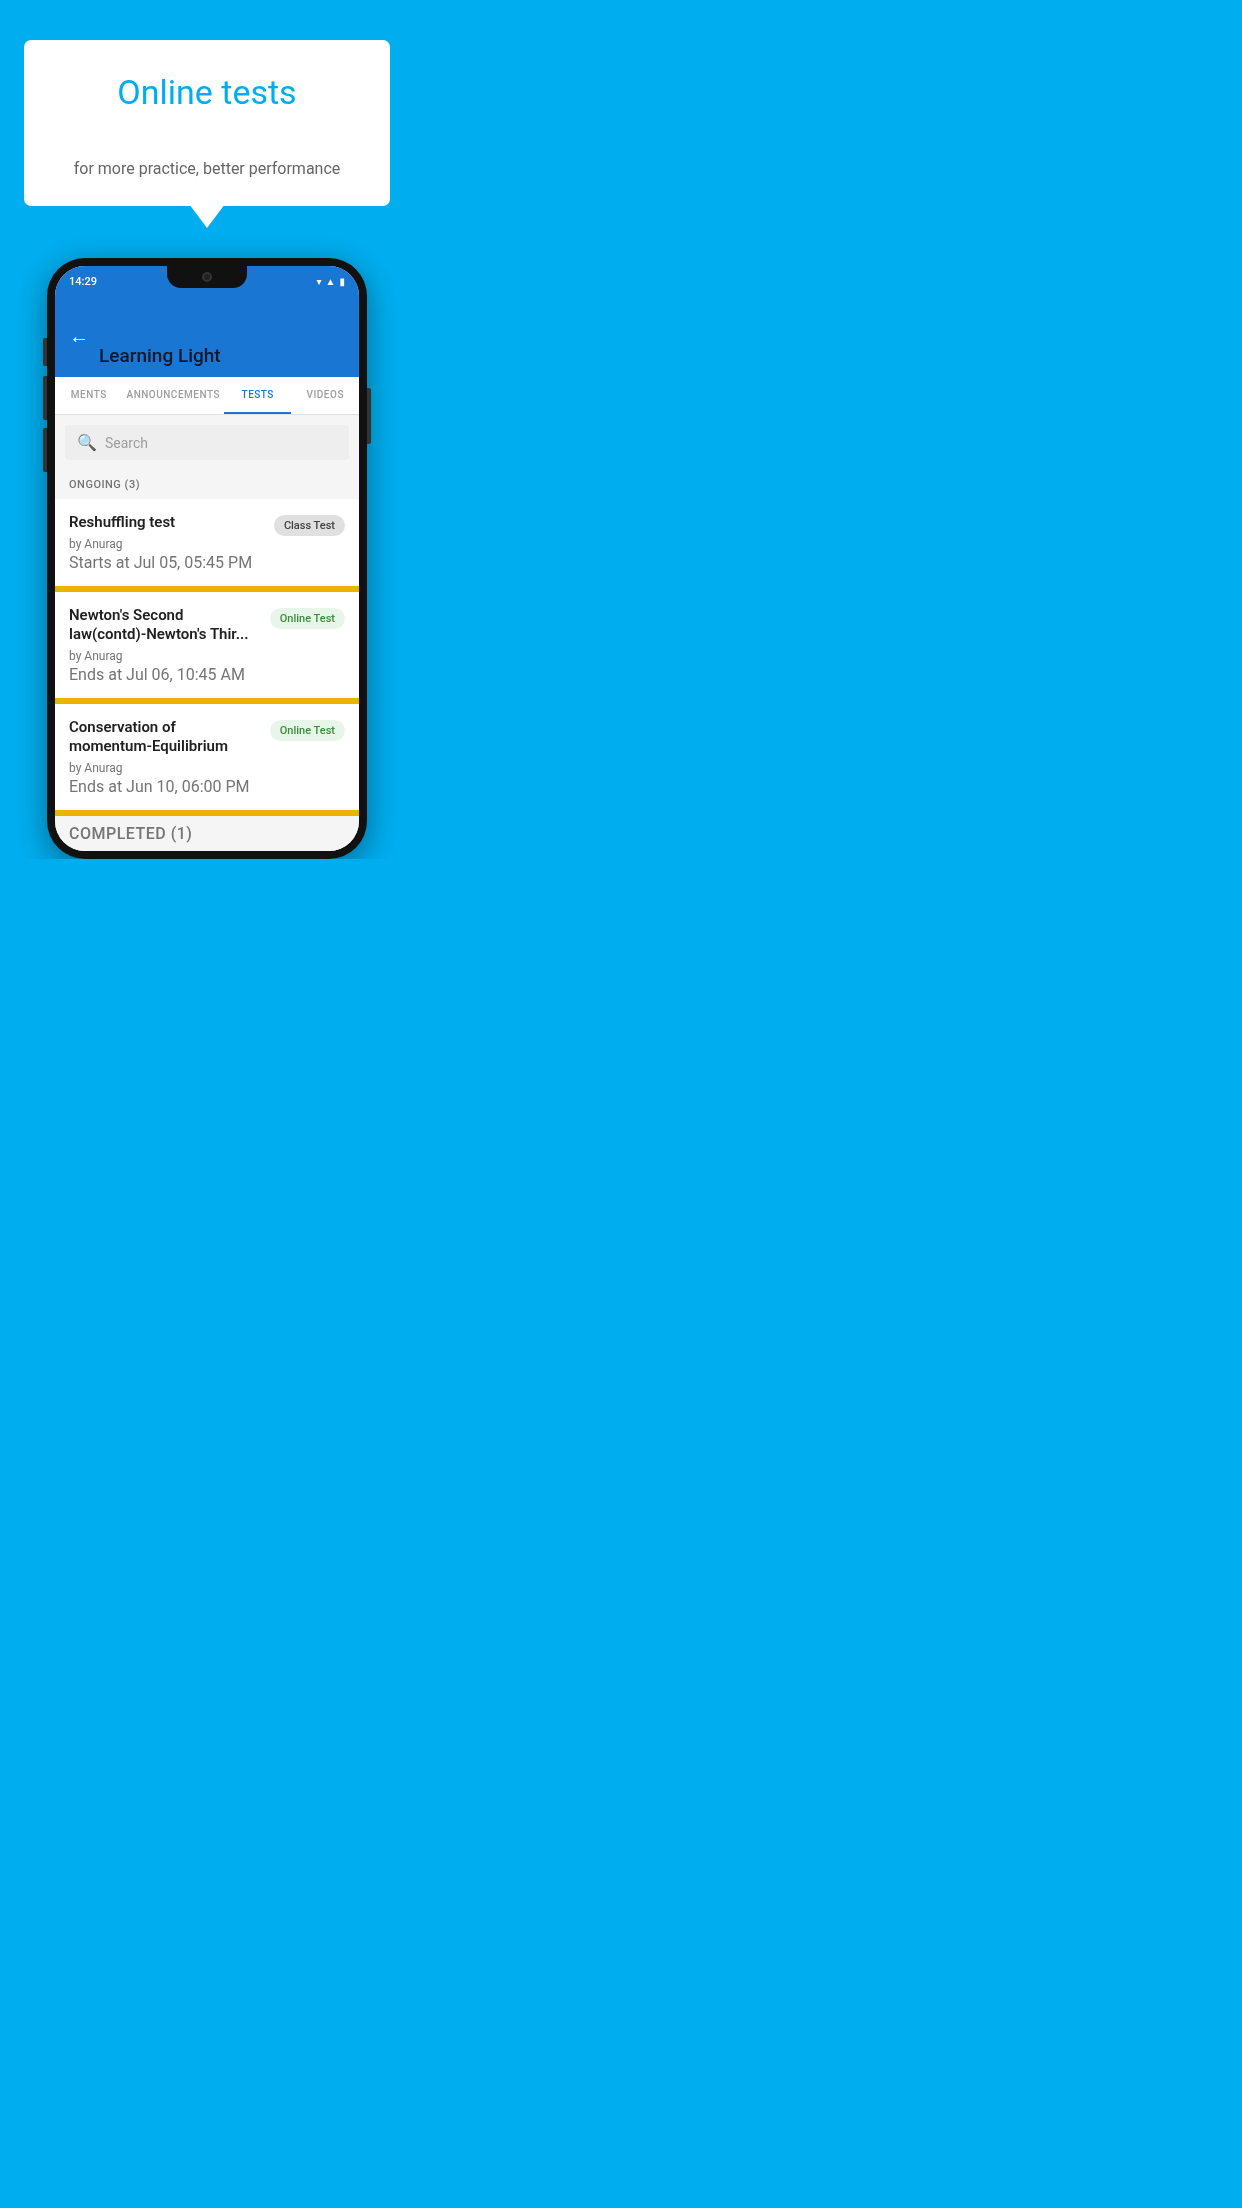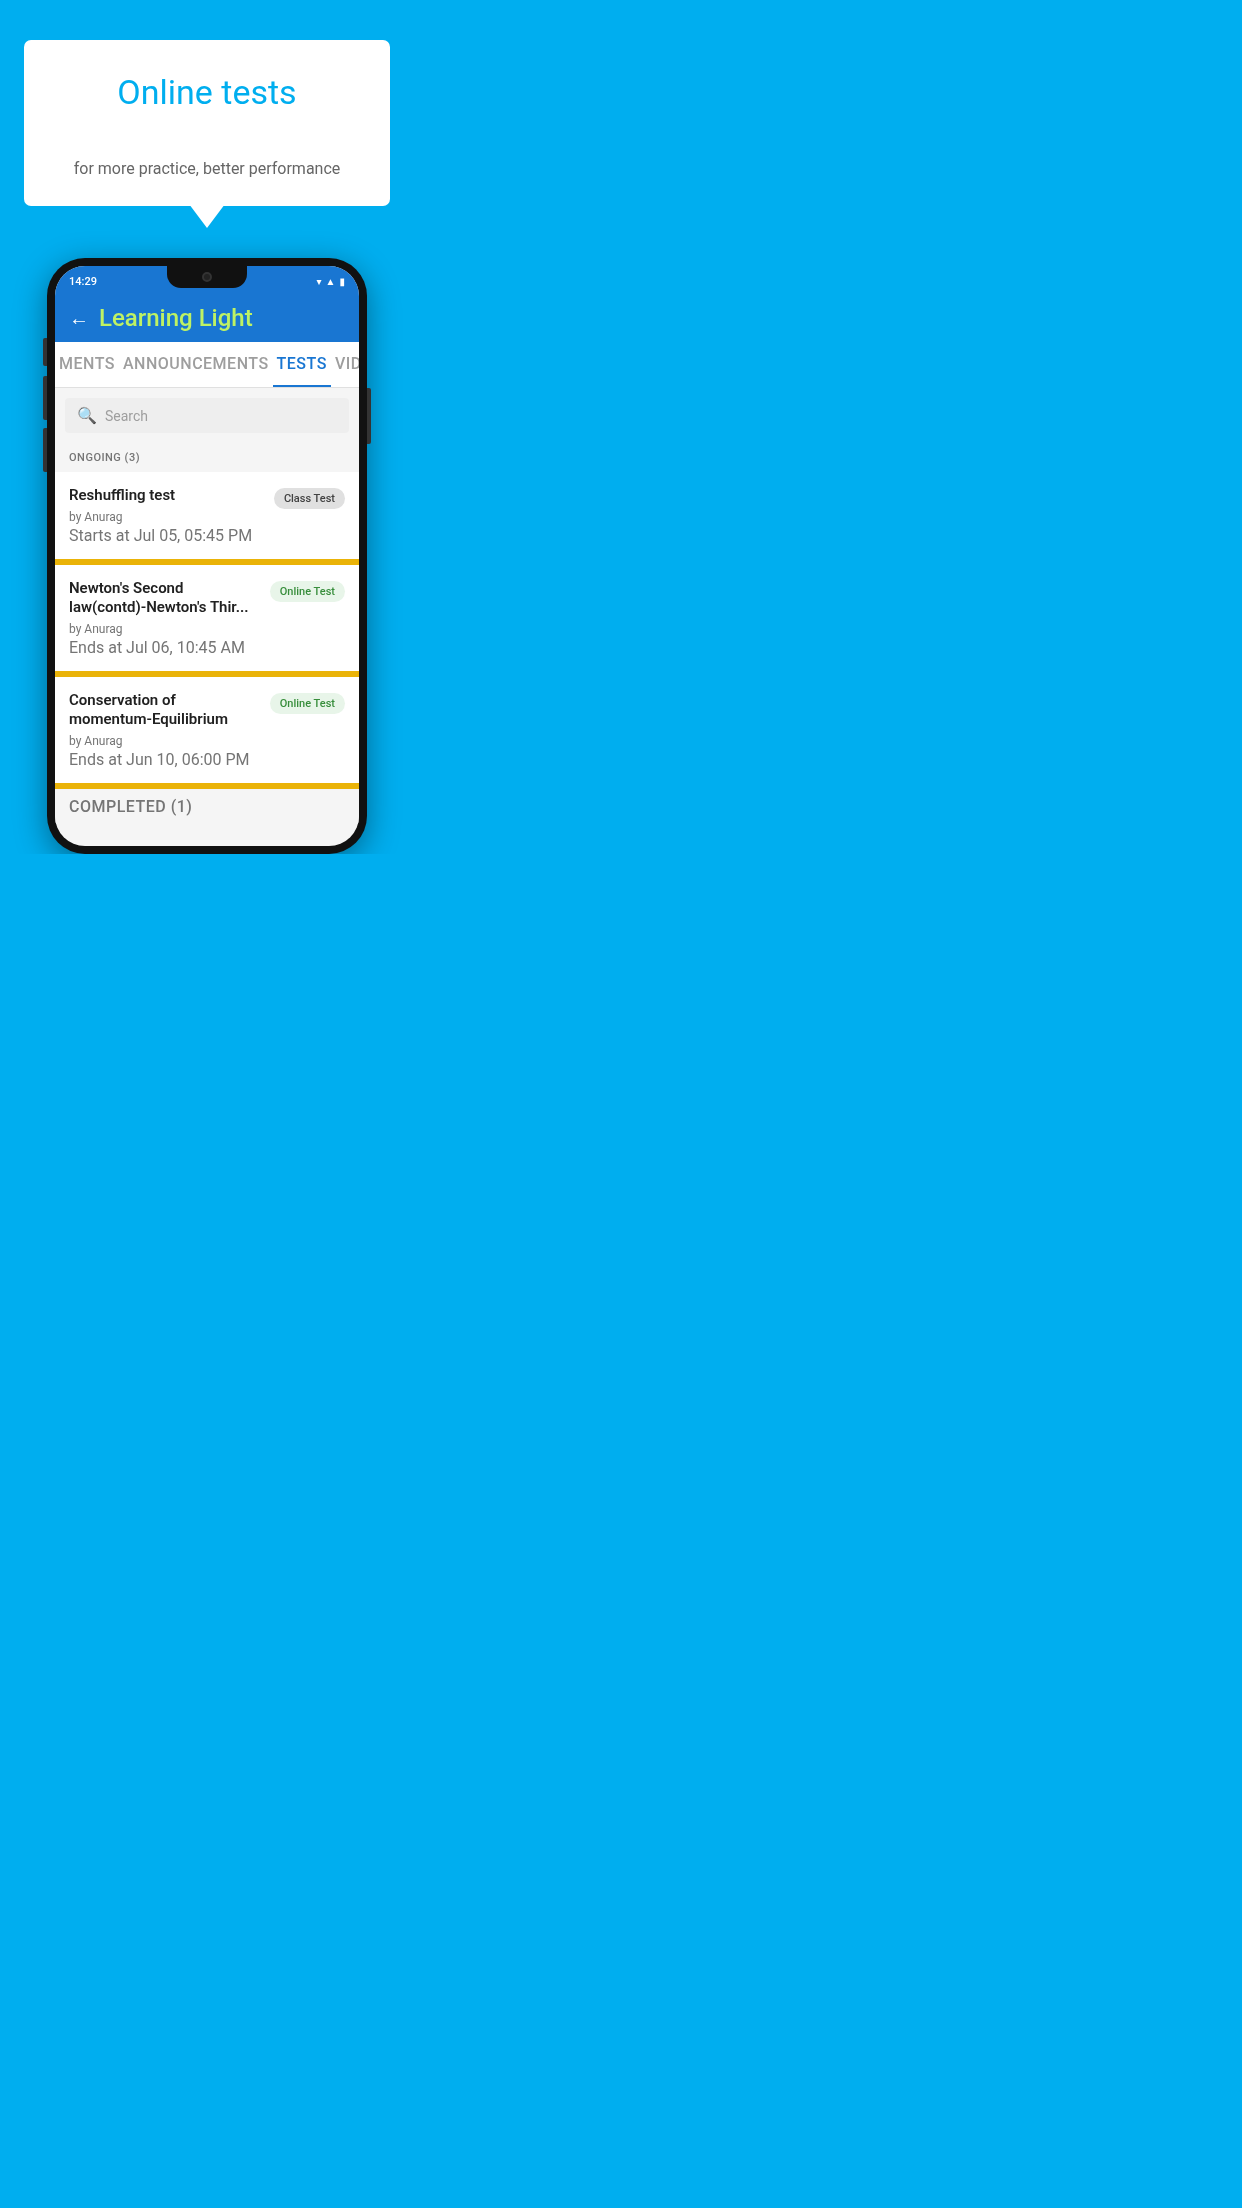"Learning Light" .app-title { color: #bef264 -> #0f172a; font-size: 24px -> 19px; margin-top: none -> 40px }
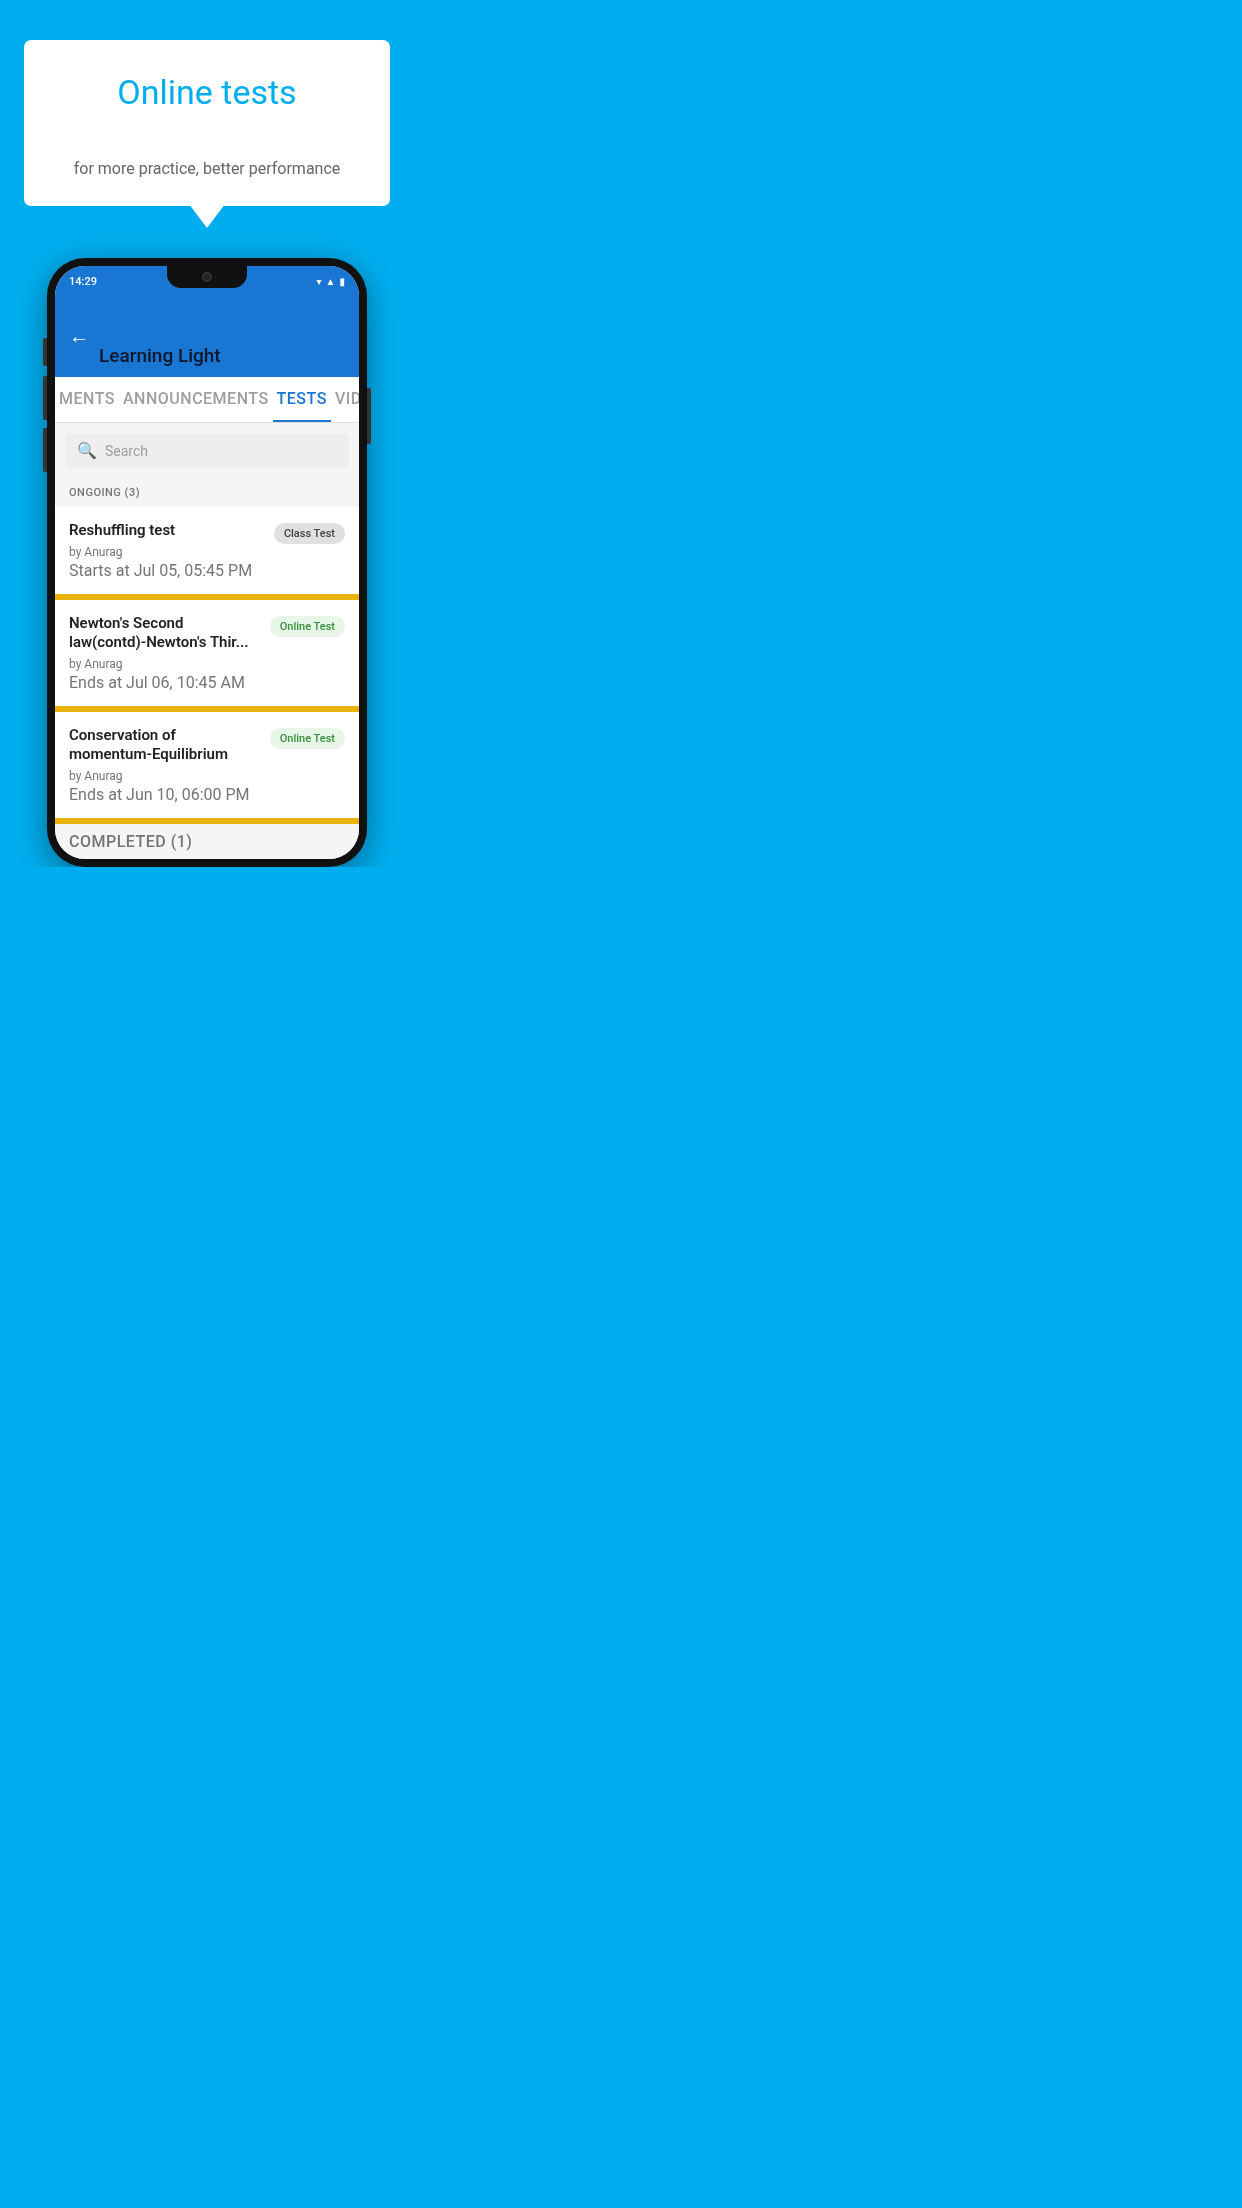"MENTS" .tab-item { font-size: 16px -> 10px }
